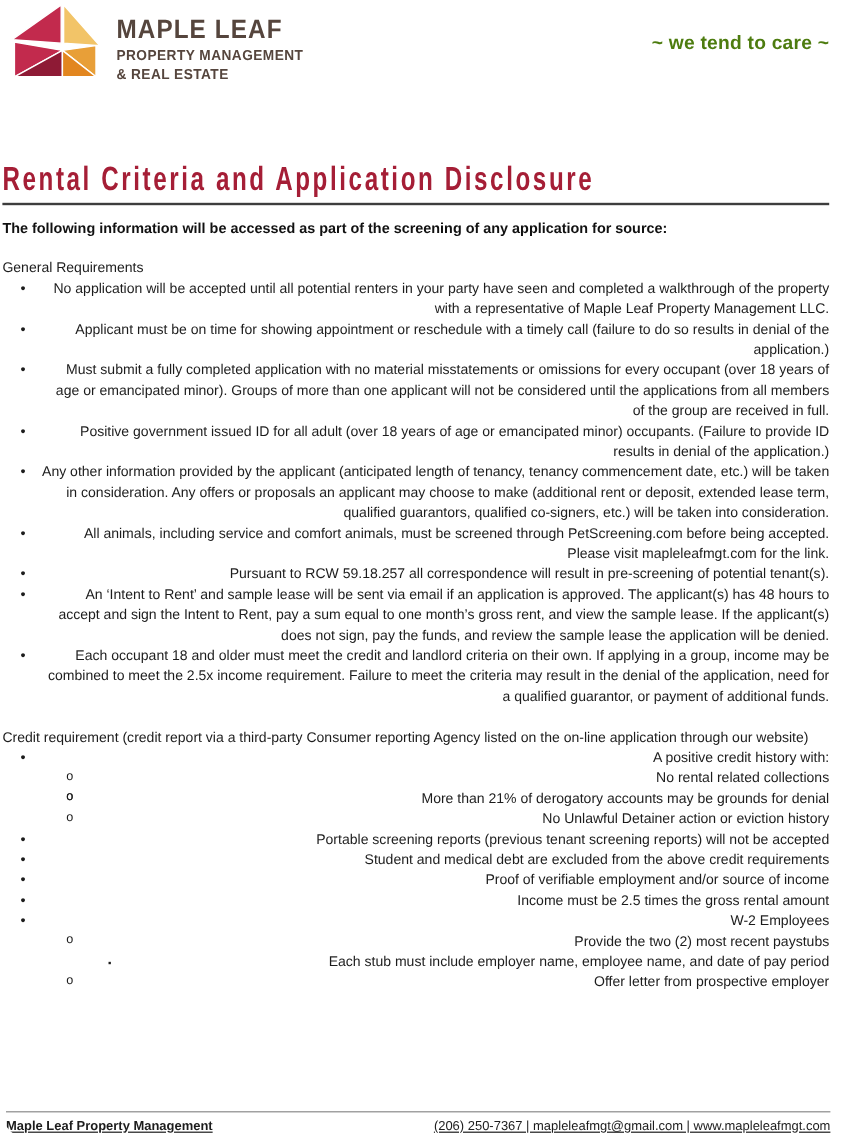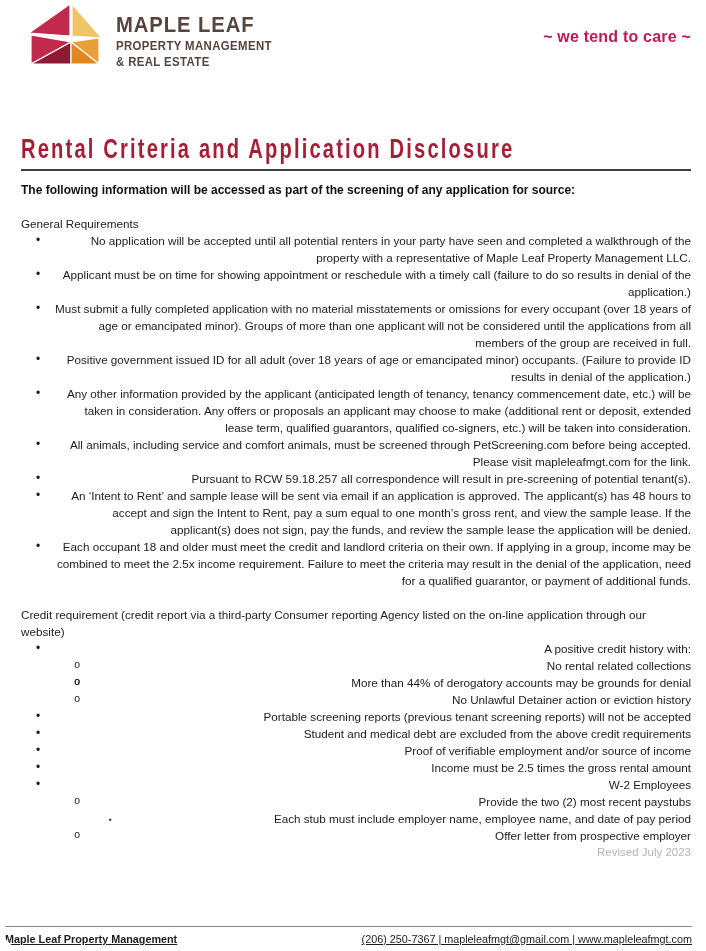"MAPLE LEAF" .page { padding: 2px 15px 0 21px -> 2px 15px 0 2px }
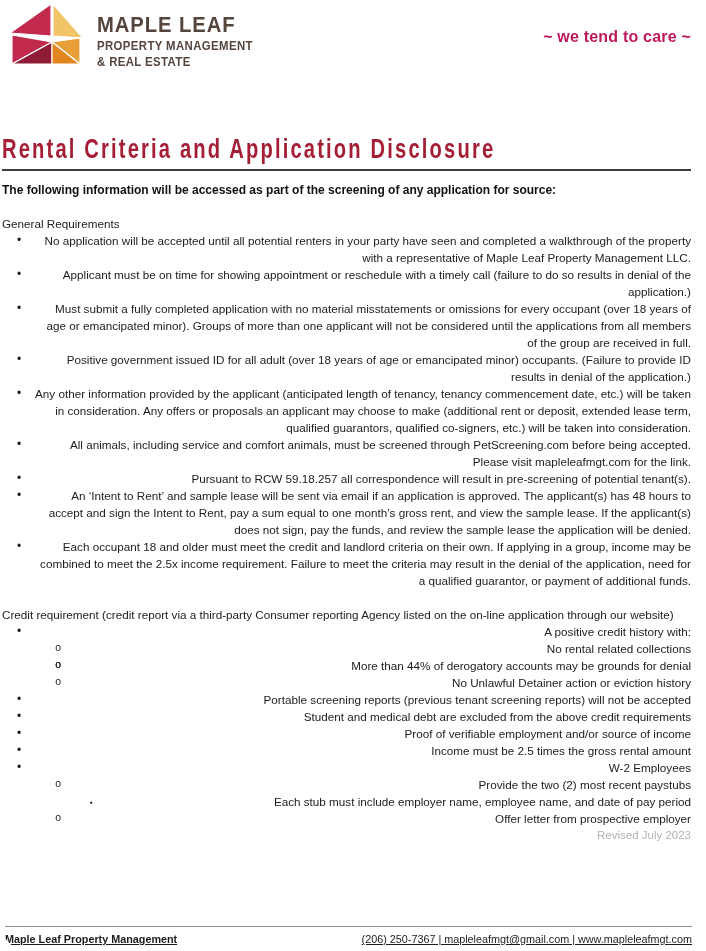"~ we tend to care" .tagline { color: #be185d -> #4d7c0f }
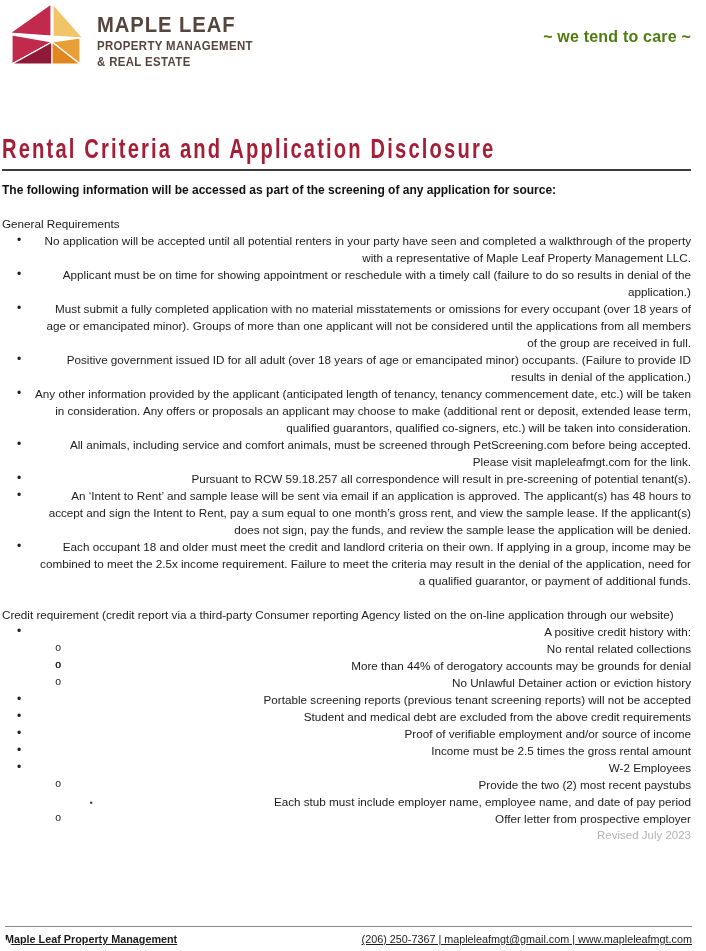"More than 44% of derogatory" span.li-text { text: 44% -> 21% }
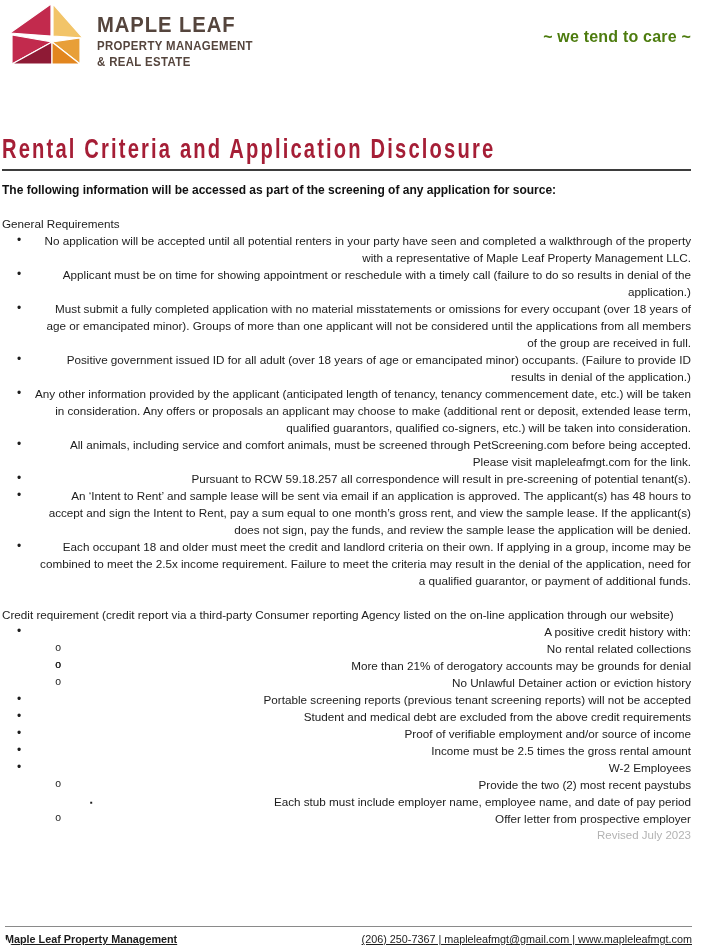"Revised July 2023" div.revised { html: <div>Revised July 2023</div> -> none }
